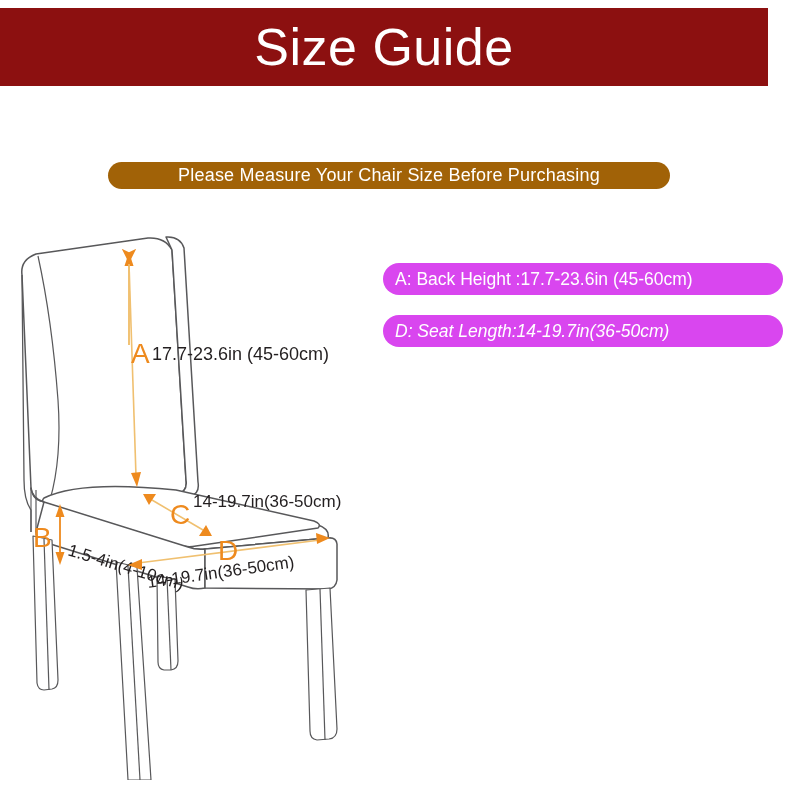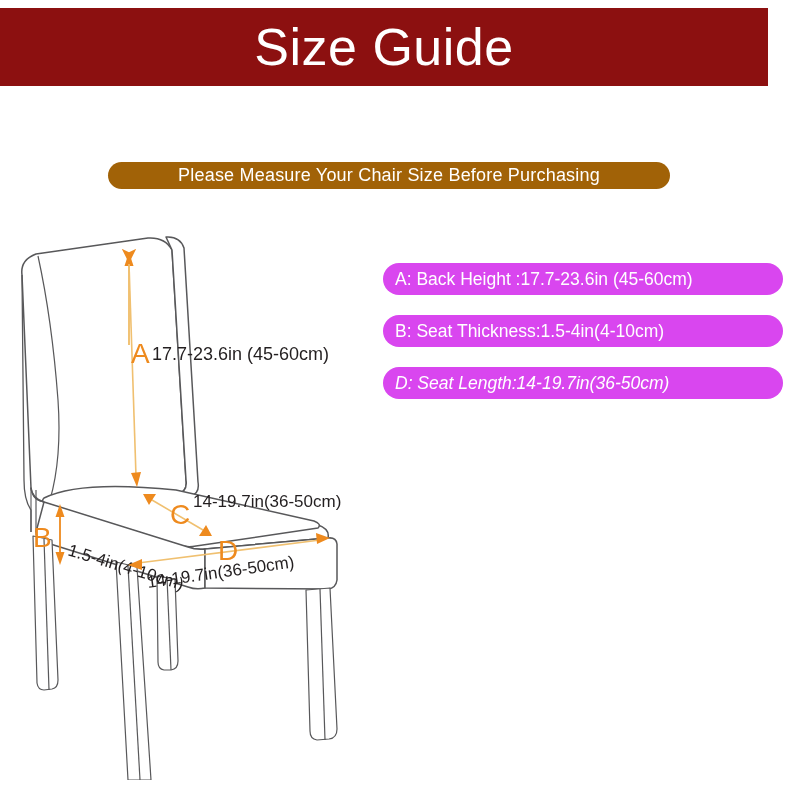"B: Seat Thickness:1.5-4in(4-10cm)" div.legend-pill { html: <div> <span>B: Seat Thickness:1.5-4in(4-10cm)</span> </div> -> none }
